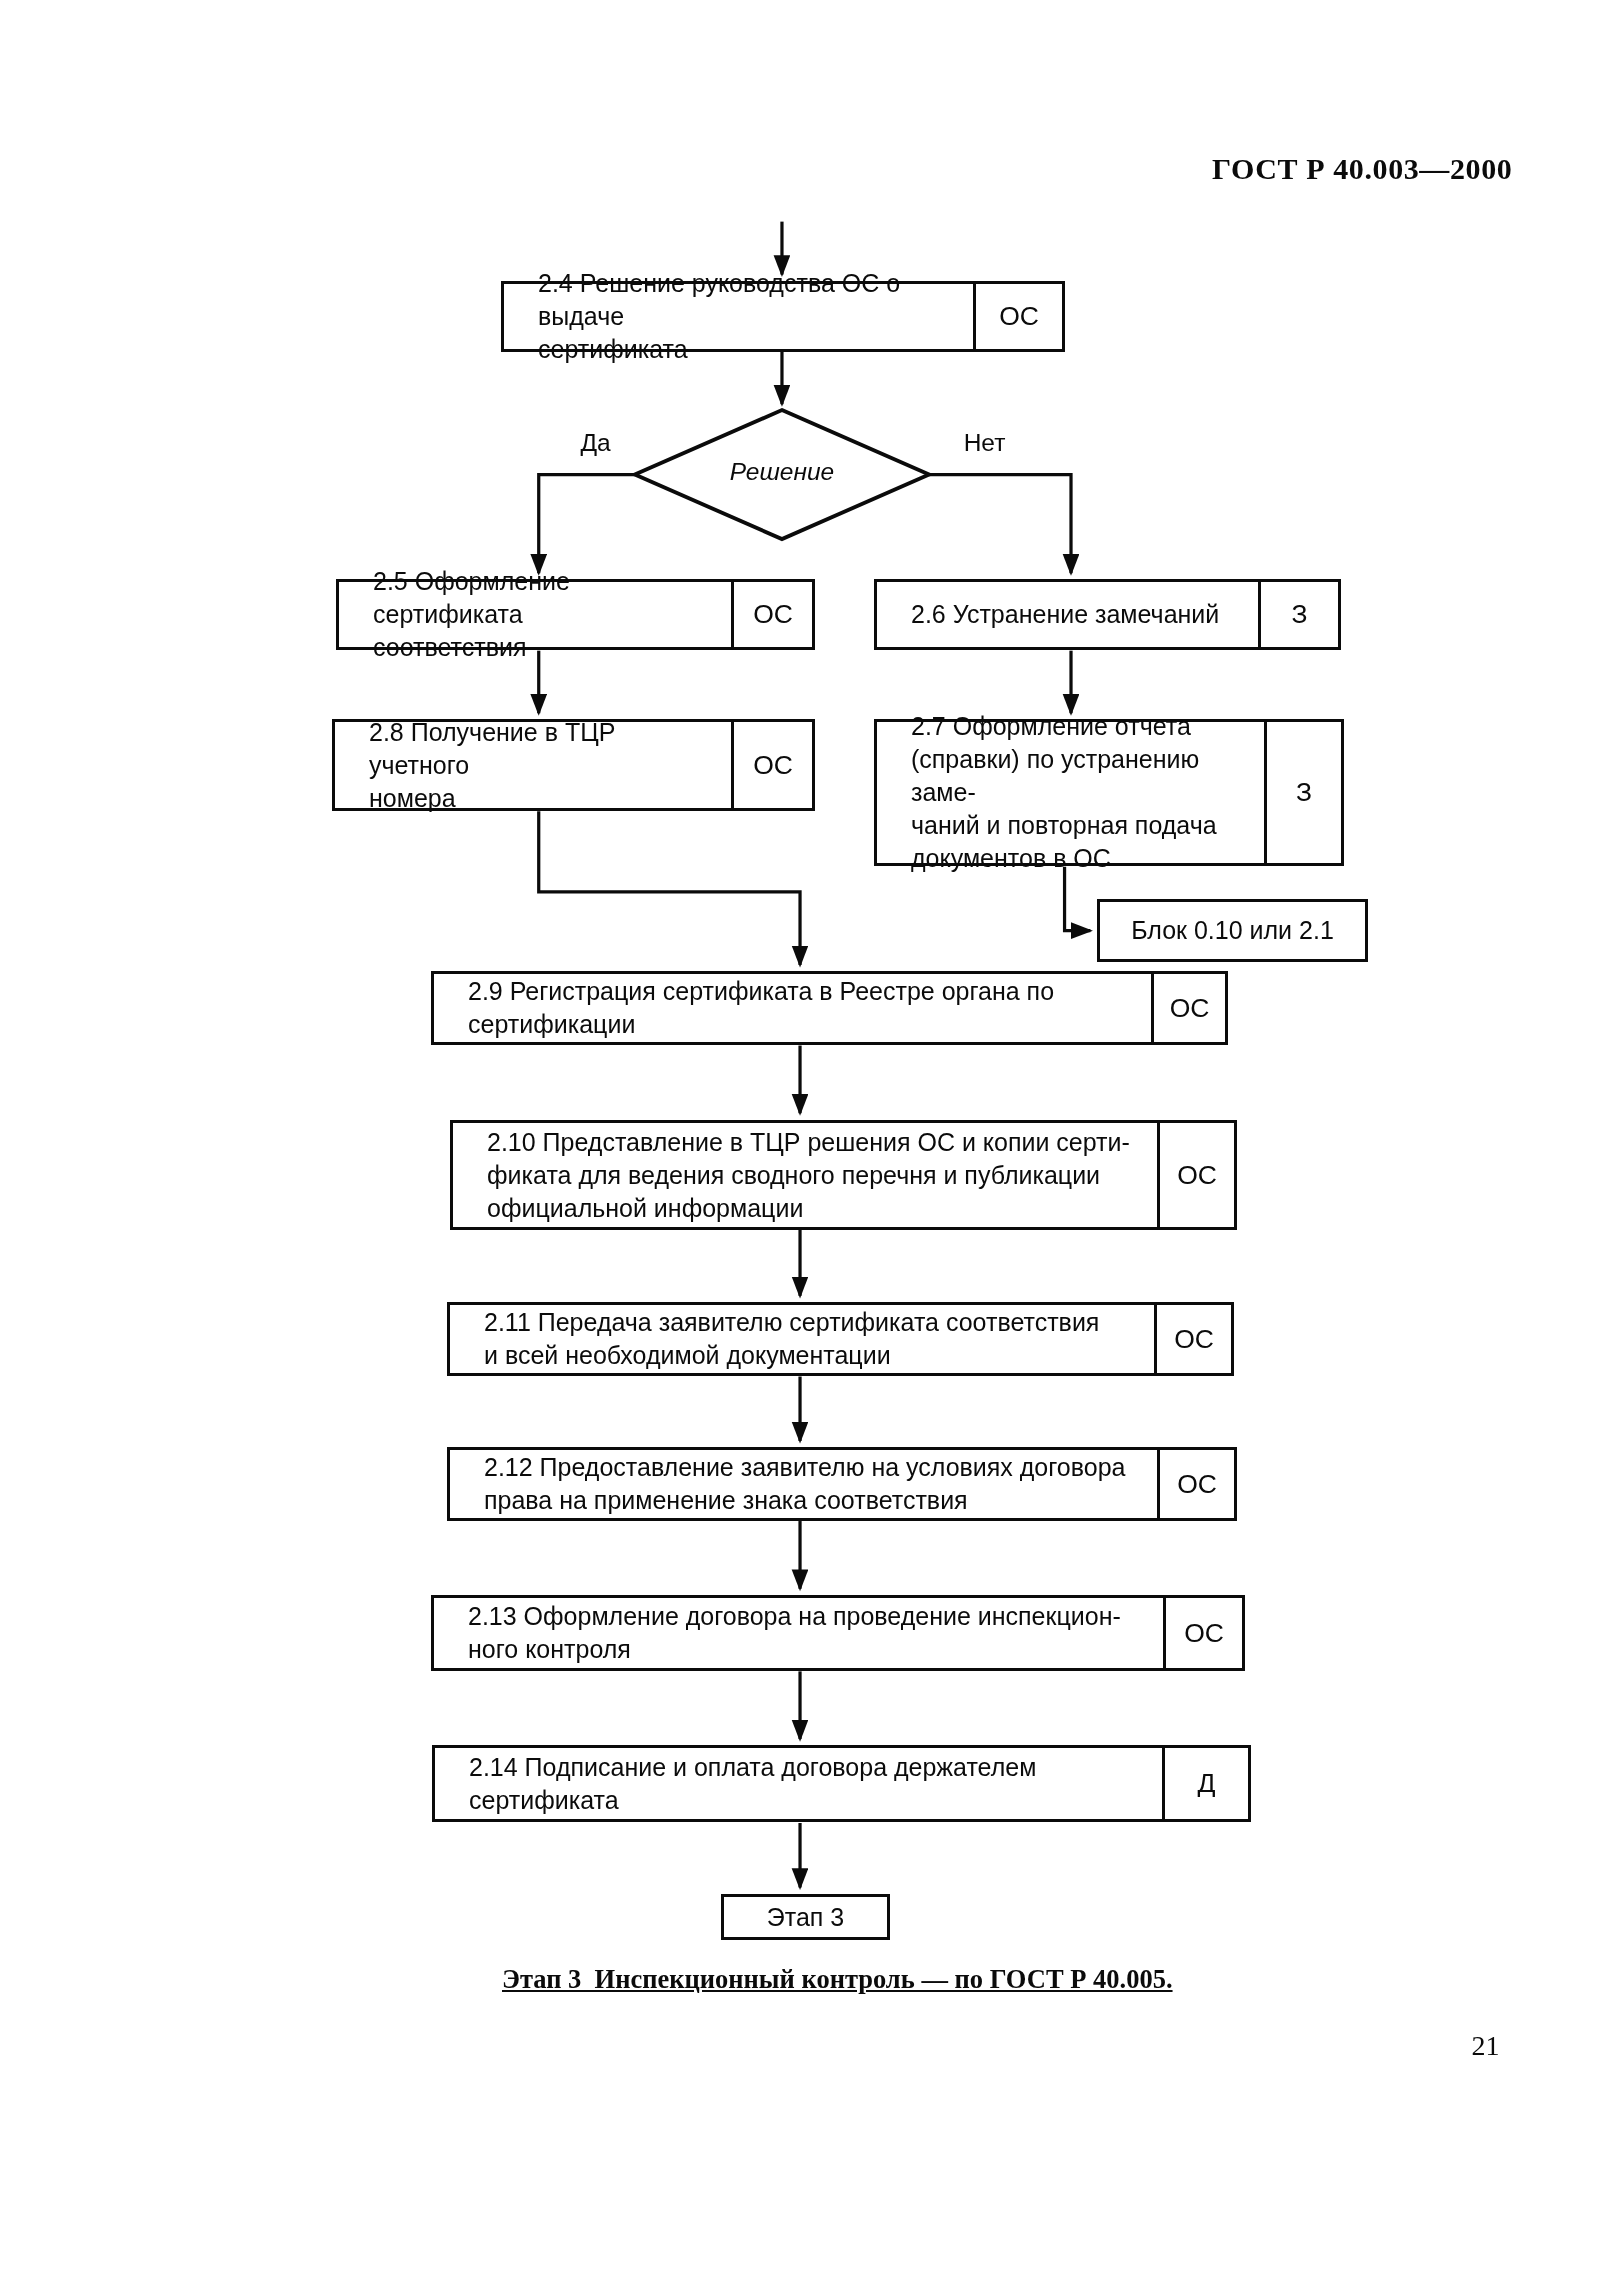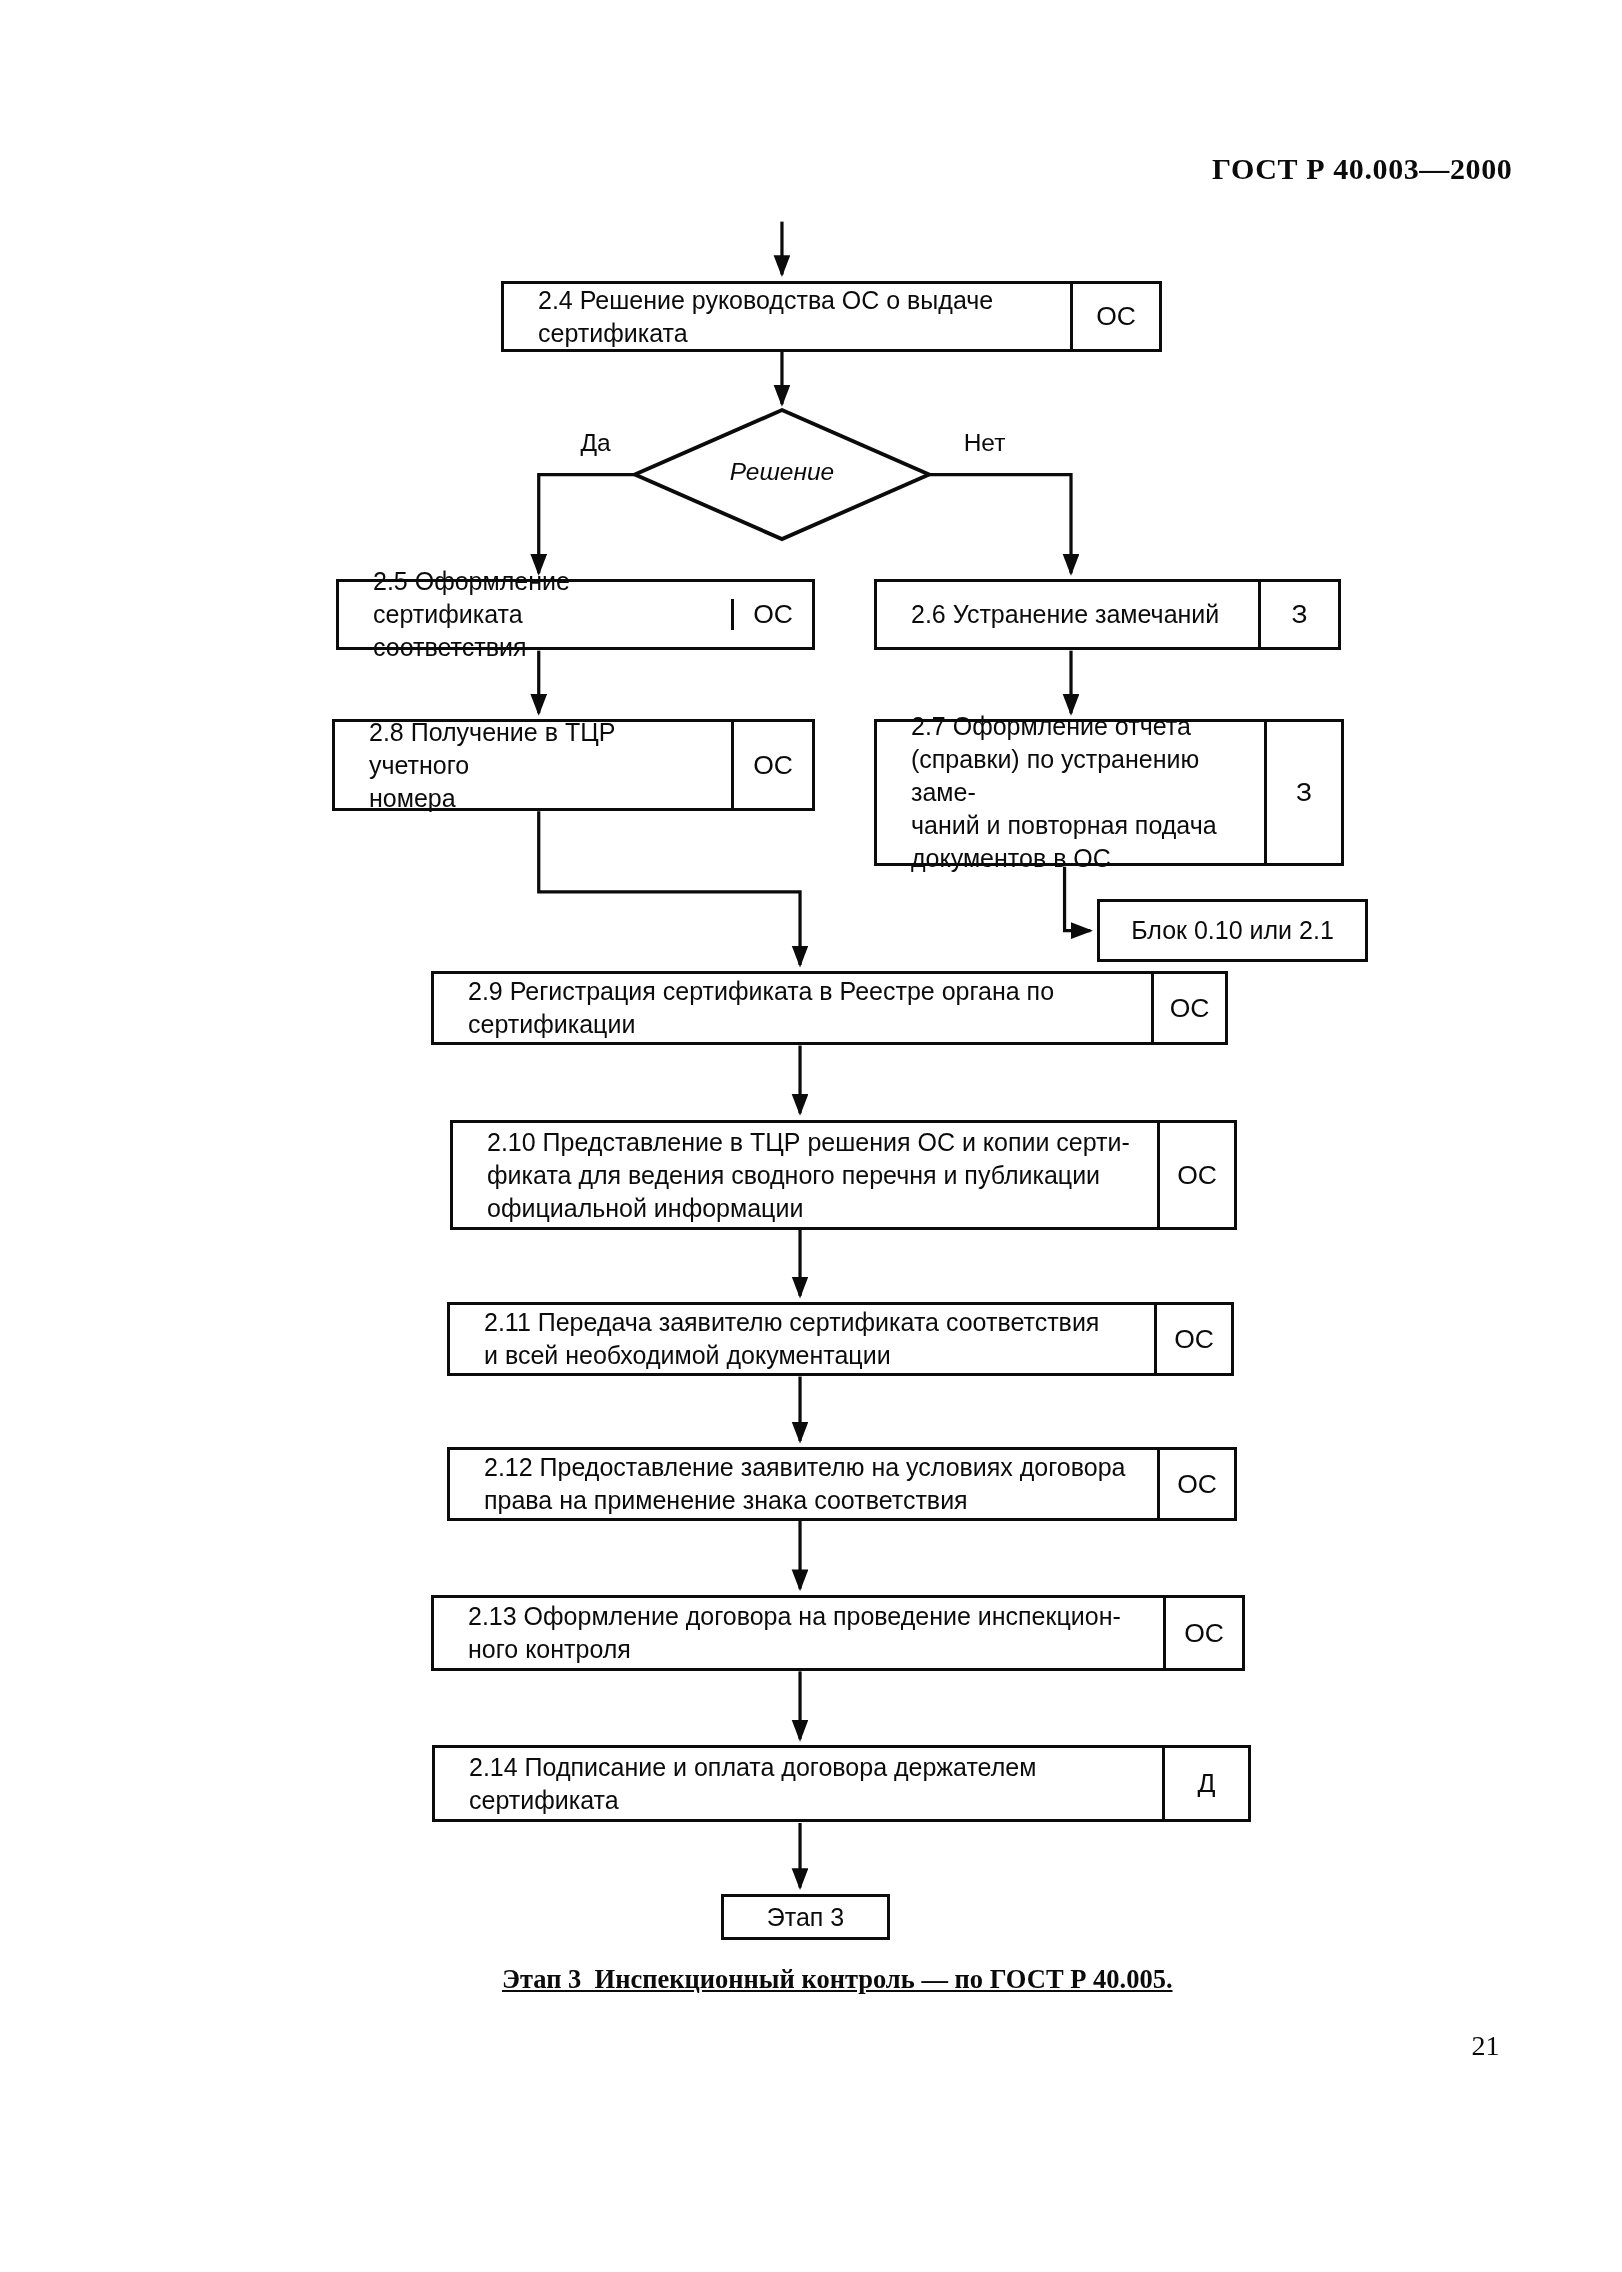"2.4 Решение руководства ОС о" div.fbox { width: 661px -> 564px }
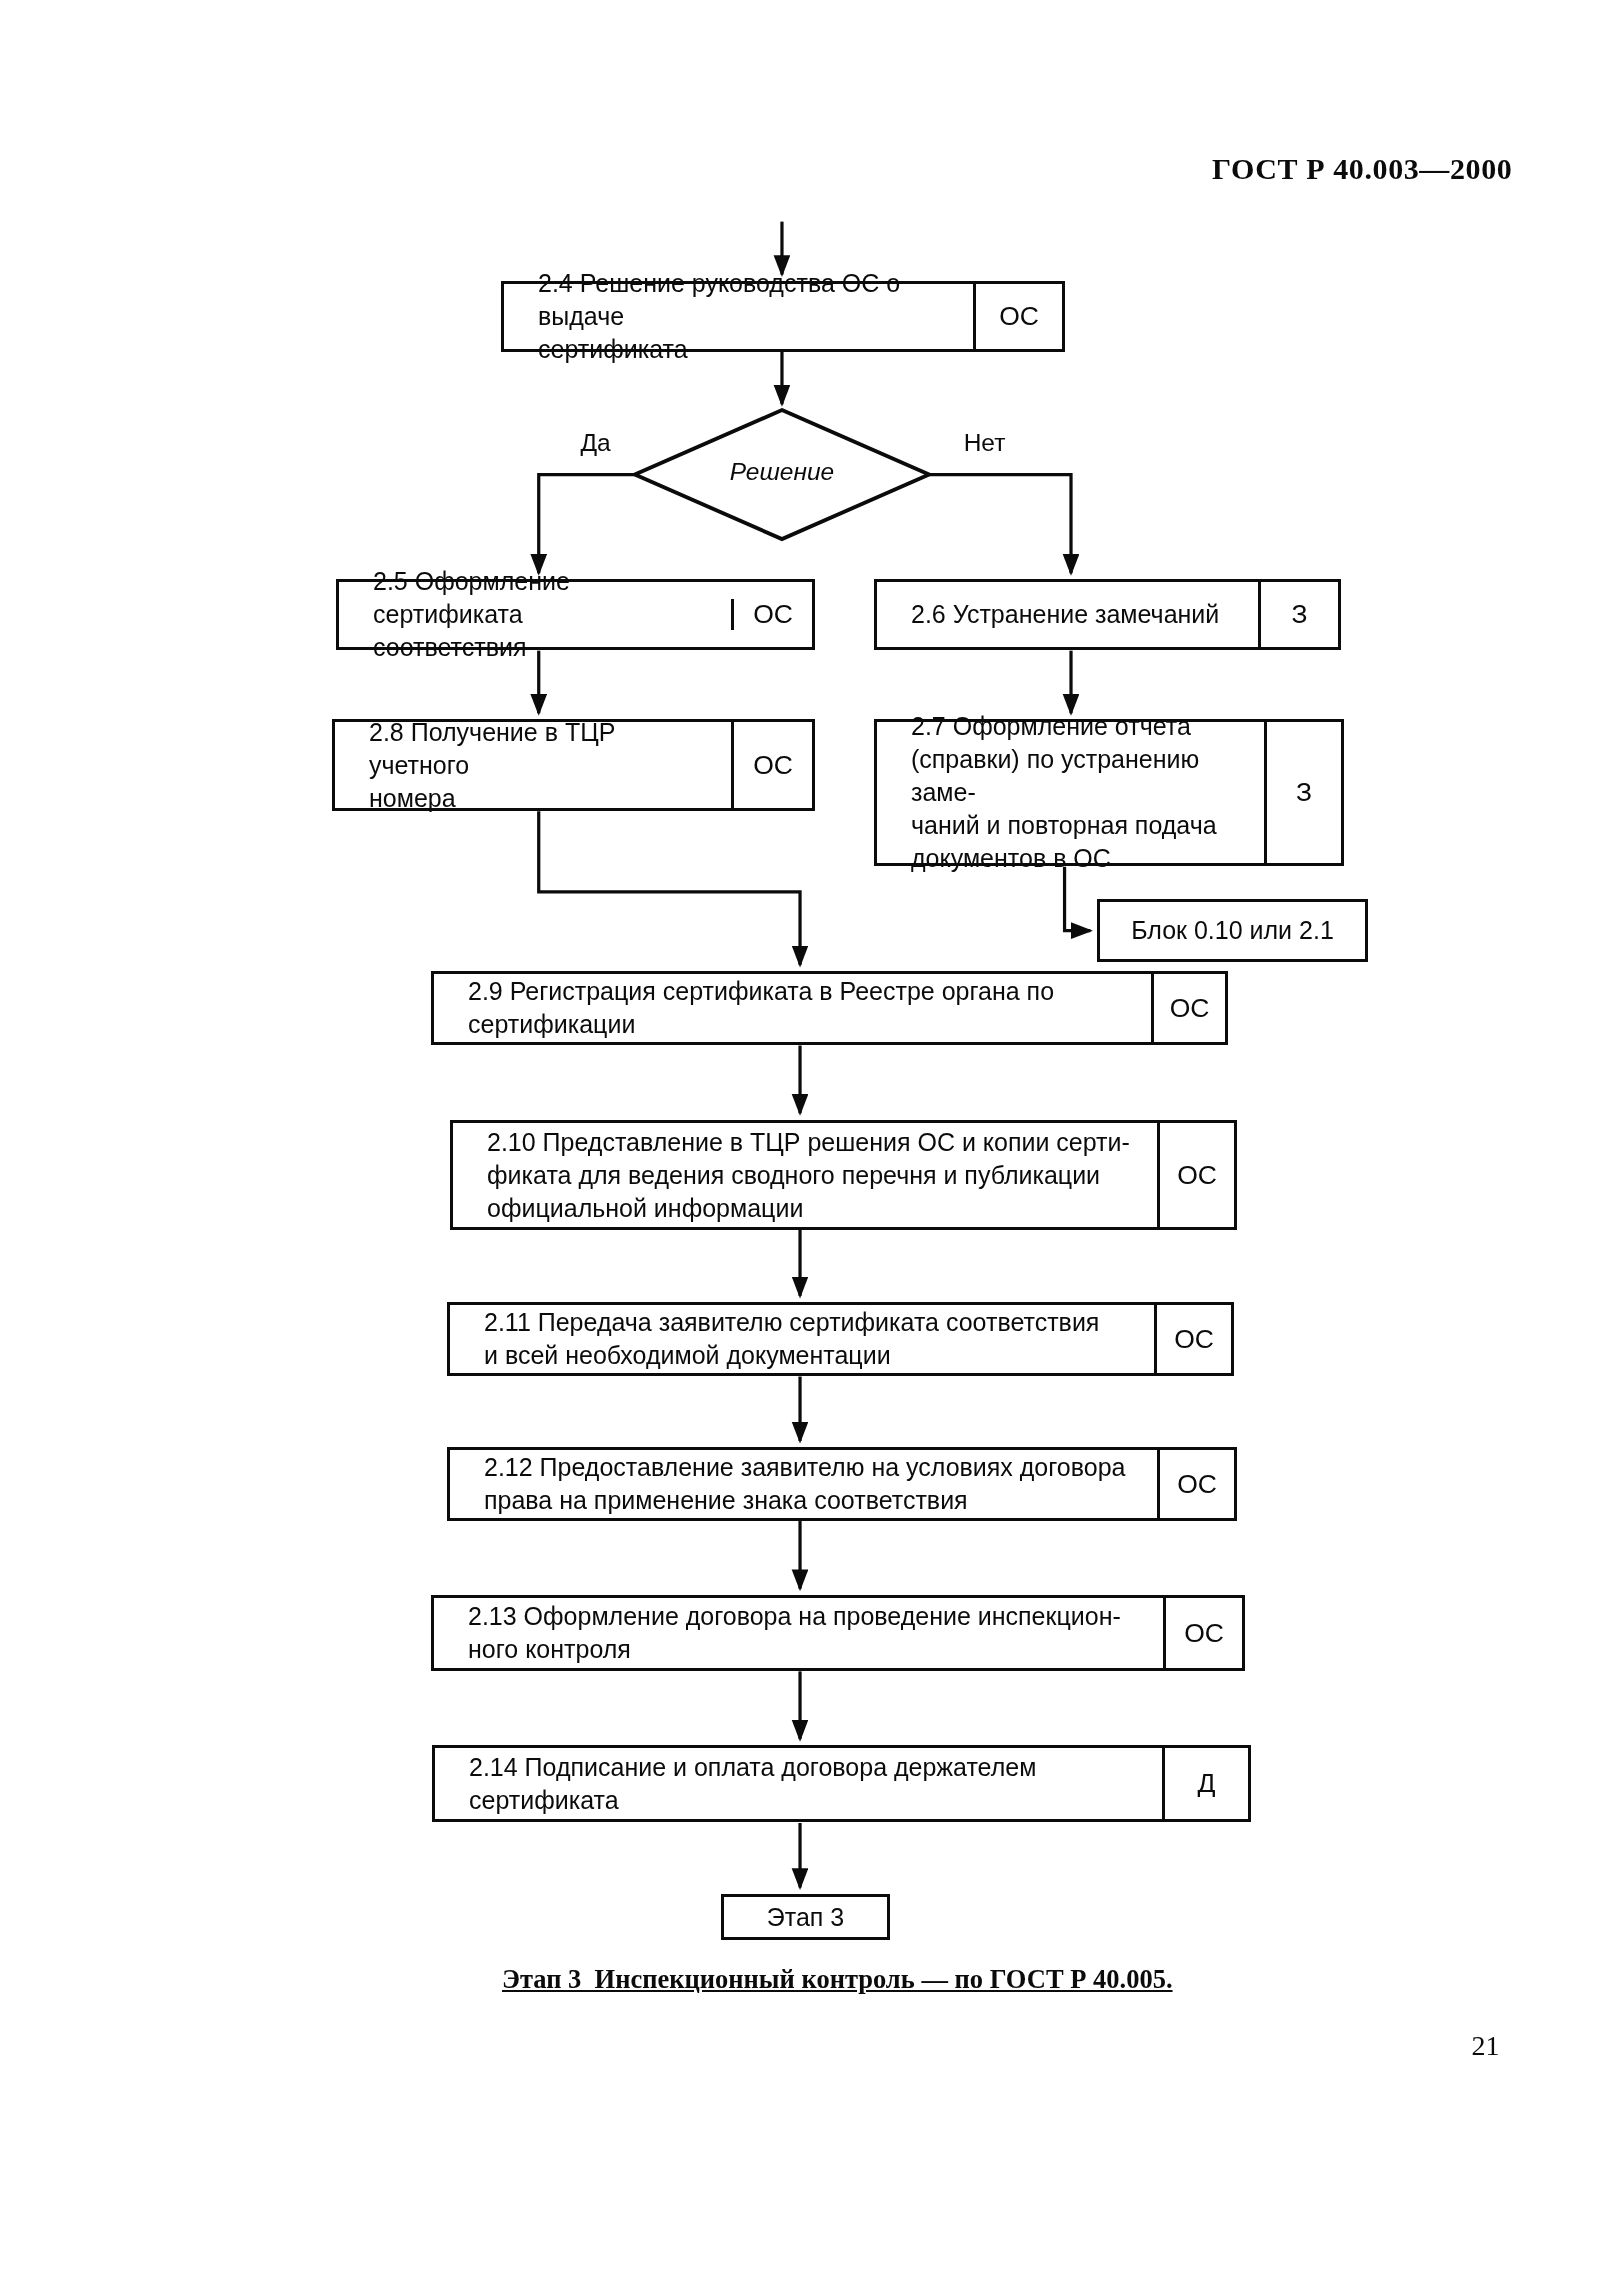"2.5 Оформление сертификата" div.fbox { align-items: center -> none }
